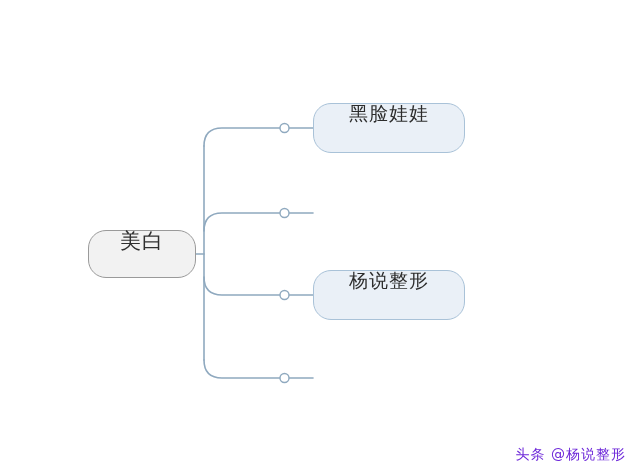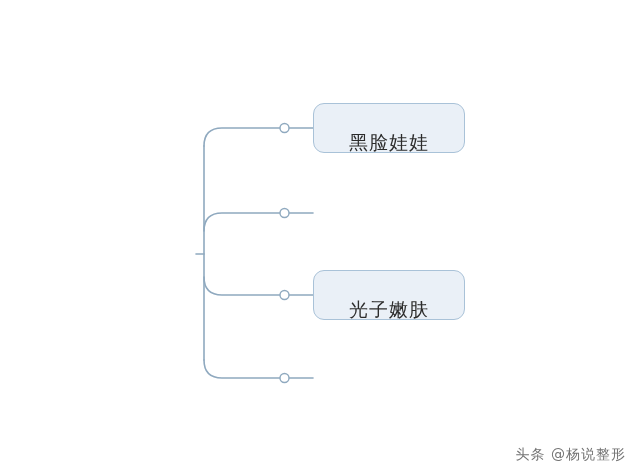"黑脸娃娃" .node { align-items: flex-end -> flex-start; border-radius: 11px -> 18px }
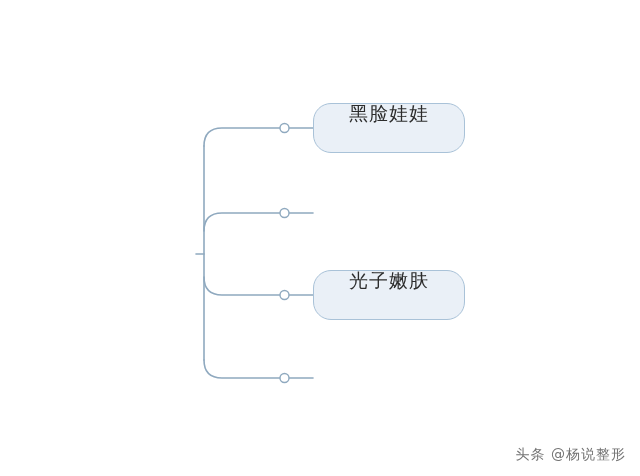"美白" div.node { html: none -> <div> <span>美白</span> </div> }
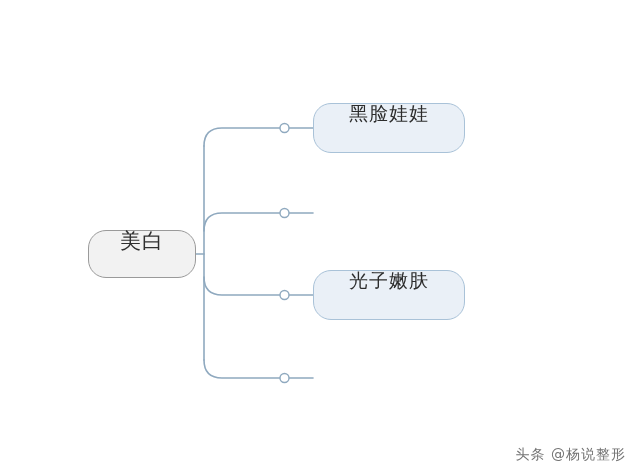"光子嫩肤" span.node-label { text: 光子嫩肤 -> 杨说整形 }
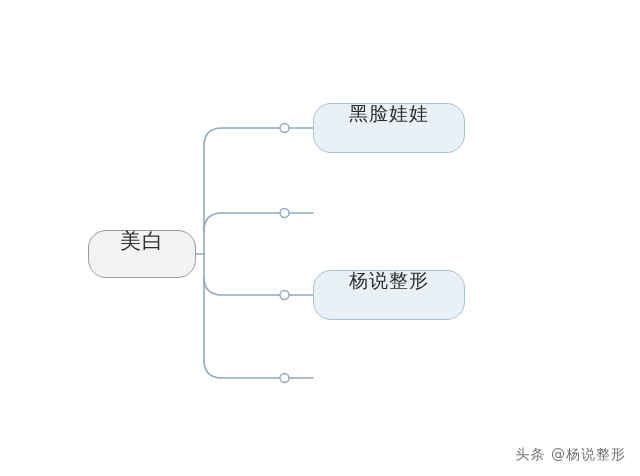"头条 @杨说整形" #watermark { color: #737373 -> #6d28d9 }
